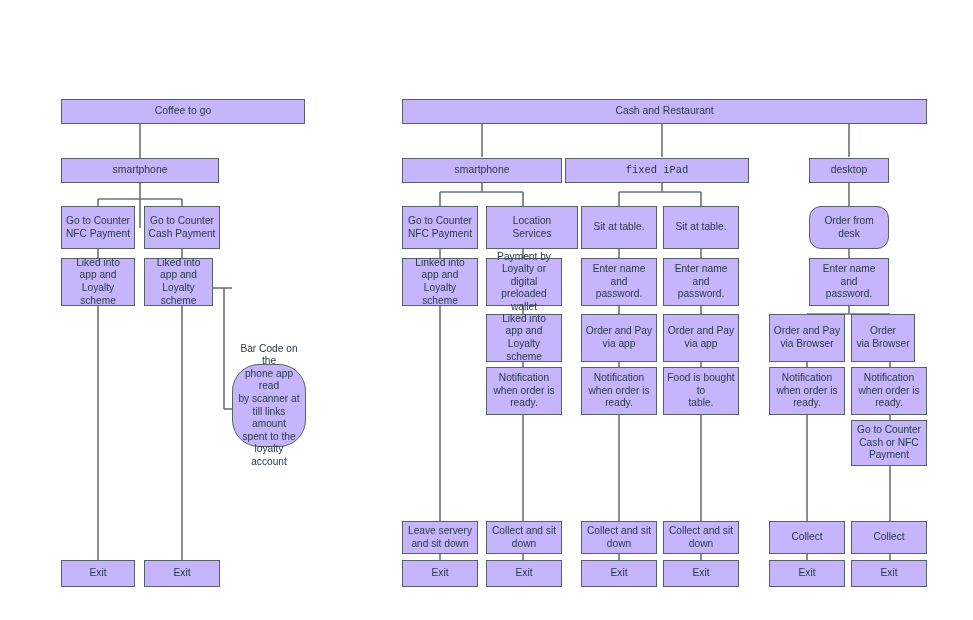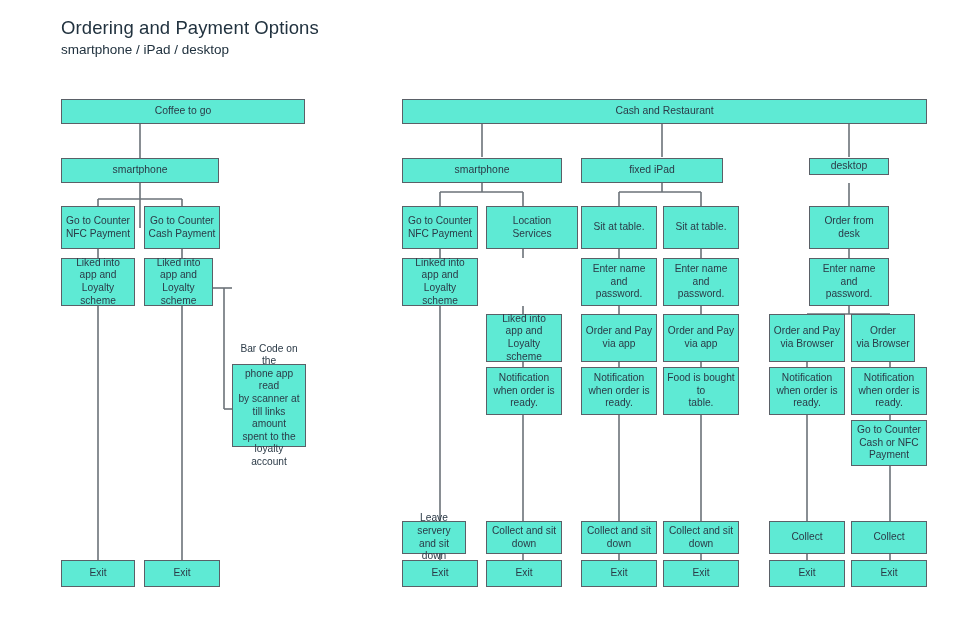"Ordering and Payment Options" div.title-block { html: <div> <div>Ordering and Payment Options</div> <div>smartphone / iPad / desktop</div> </div> -> none }
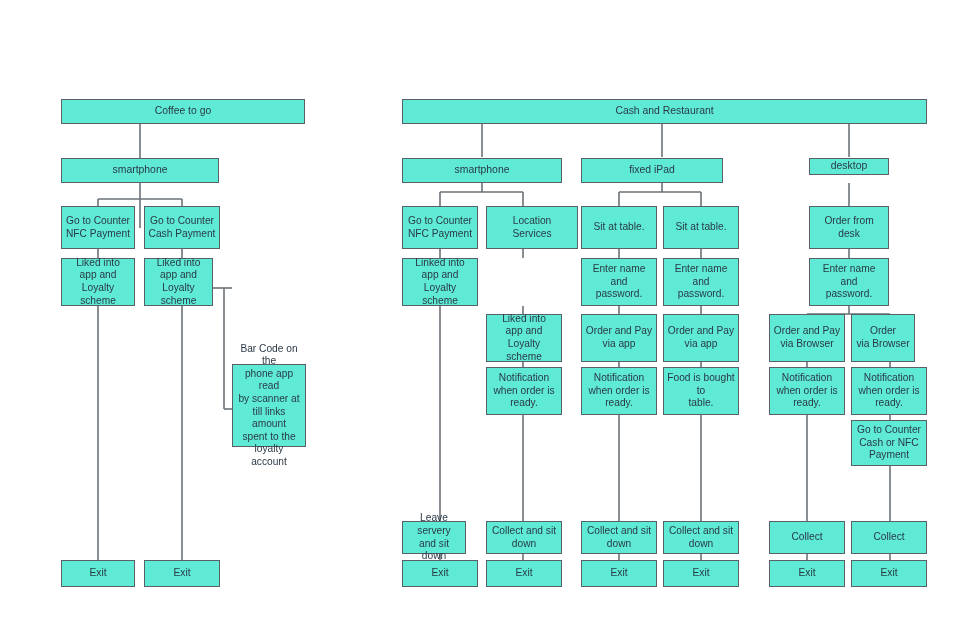"Coffee to go" .node { background: #5eead4 -> #c4b5fd }
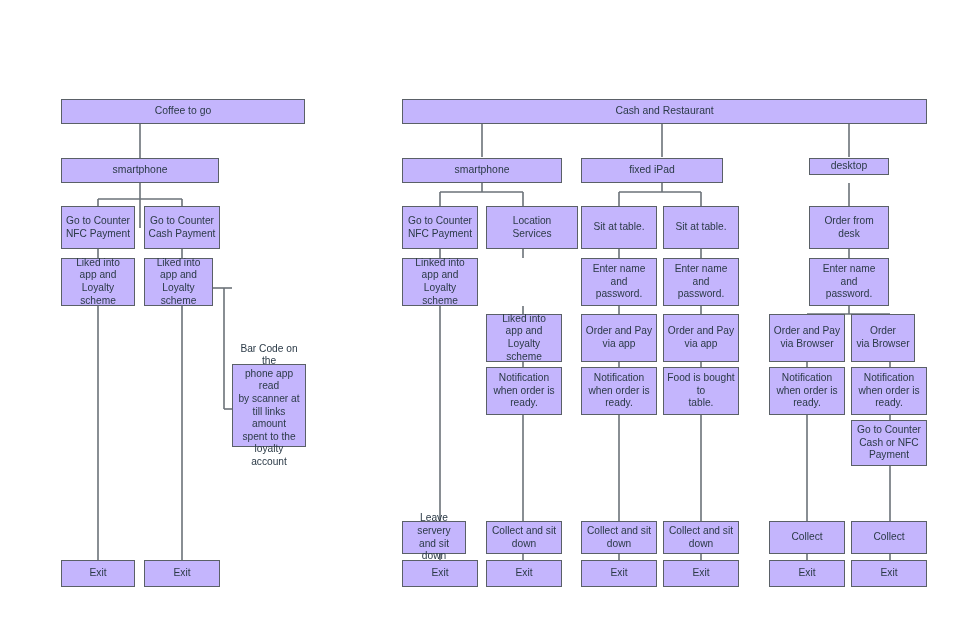"fixed iPad" div.node { font-family: none -> Liberation Mono, monospace; left: 581px -> 565px; width: 142px -> 184px }
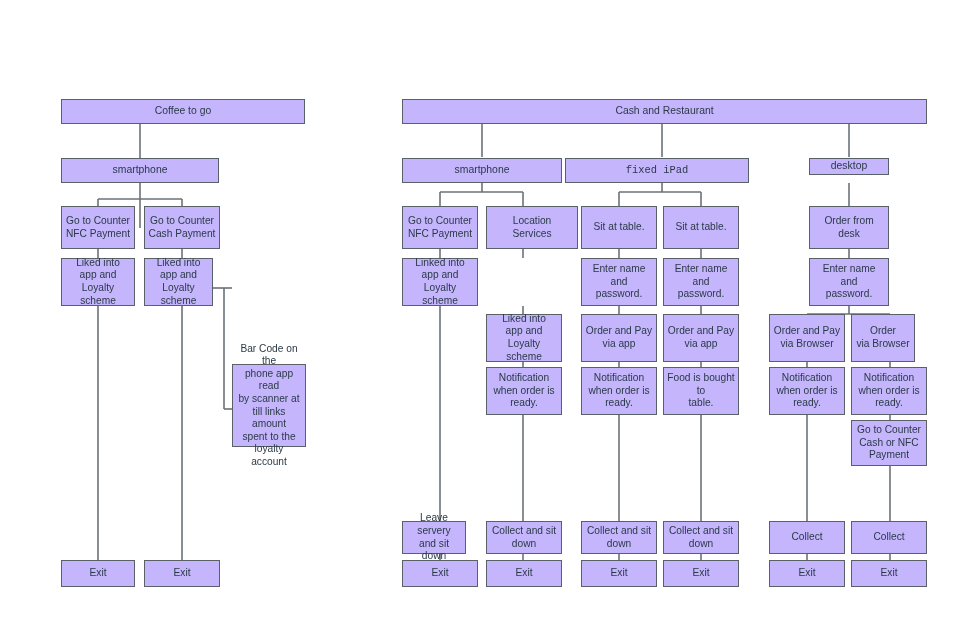"desktop" div.node { height: 17px -> 25px }
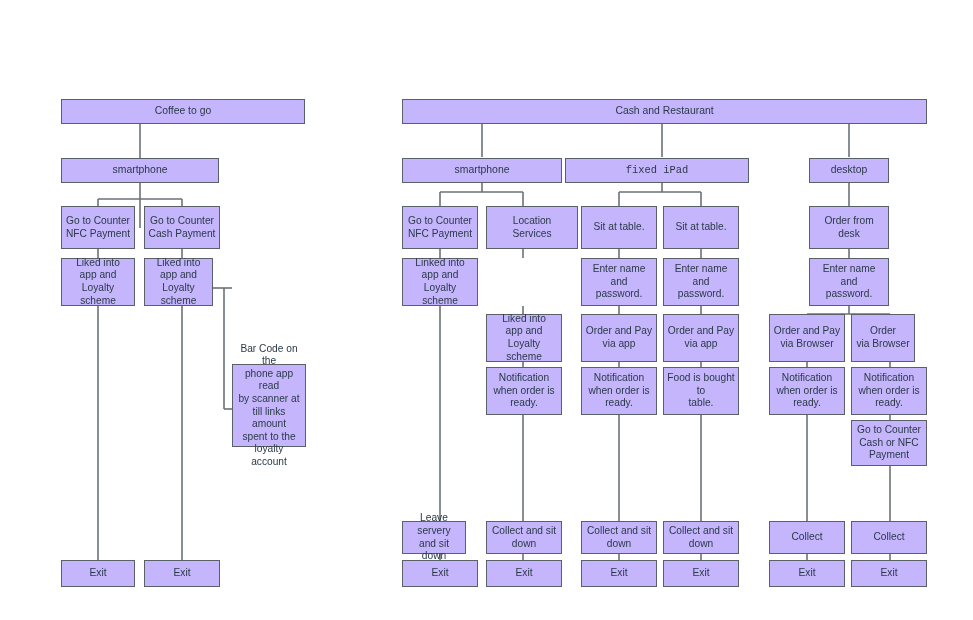"Order from desk" div.node { border-radius: none -> 12px }
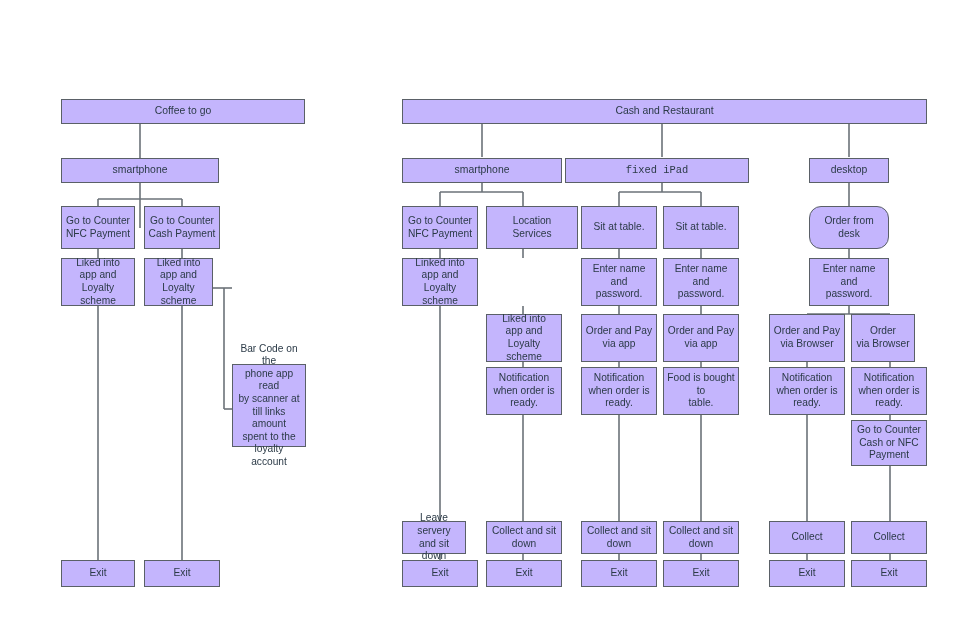"Payment by" div.node { html: none -> <div> <span>Payment by<br>Loyalty or digital<br>preloaded wallet</span> </div> }
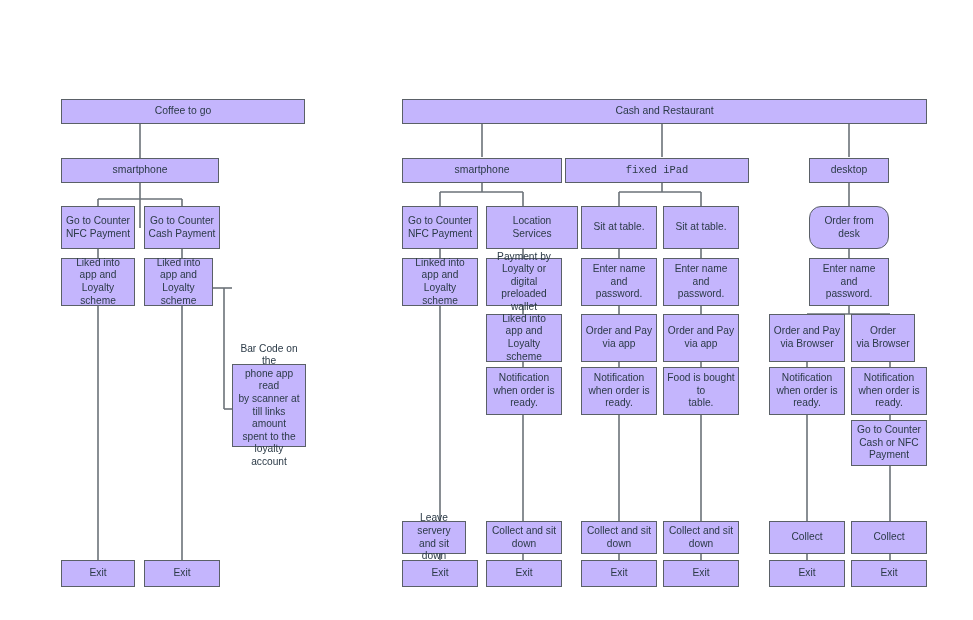"Bar Code on the" div.node { border-radius: none -> 27px }
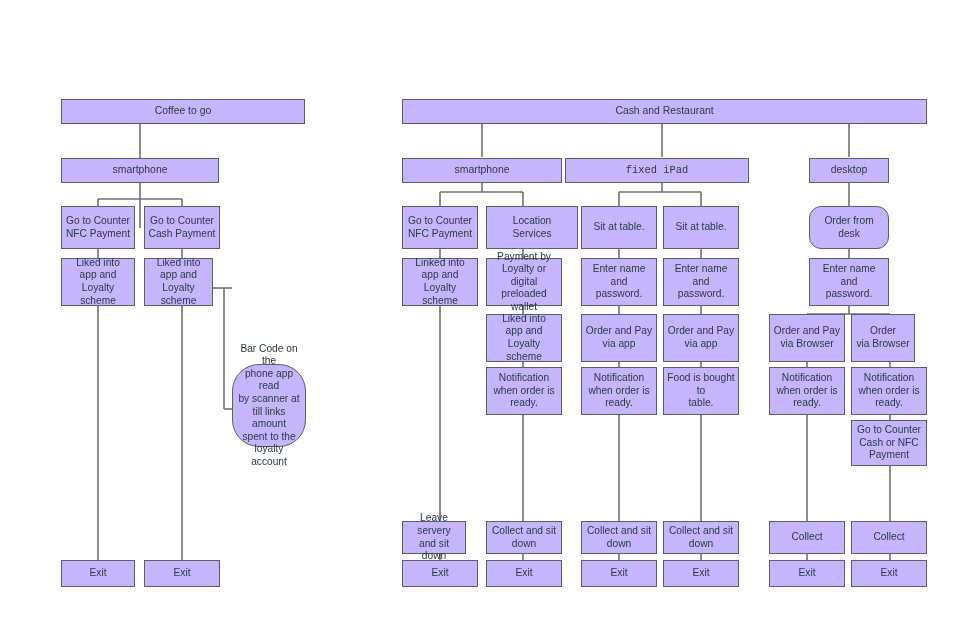"Leave servery" div.node { width: 64px -> 76px }
